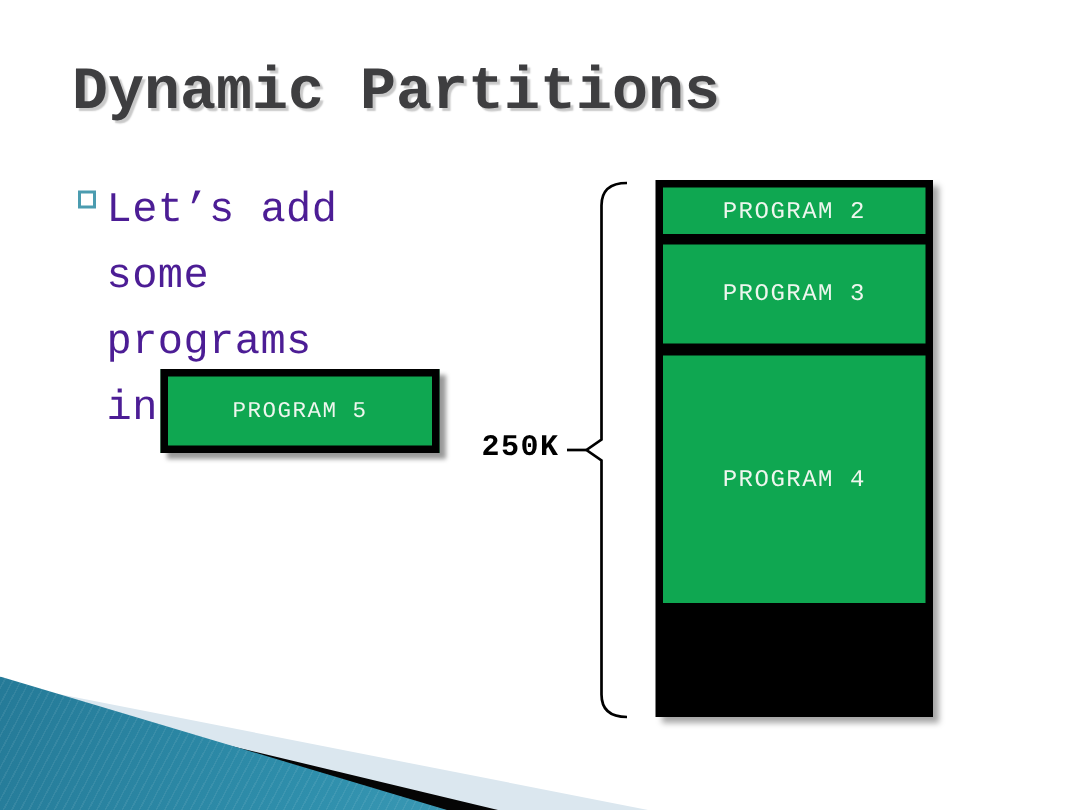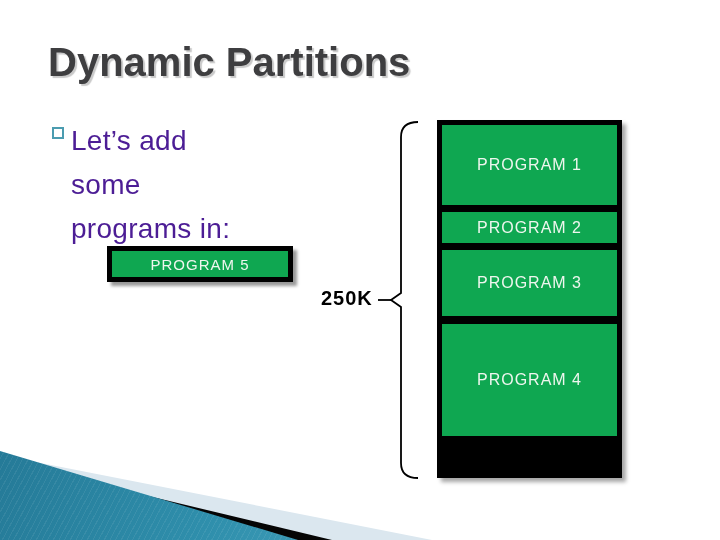"Dynamic Partitions" .slide { font-family: Liberation Sans, sans-serif -> Liberation Mono, monospace }
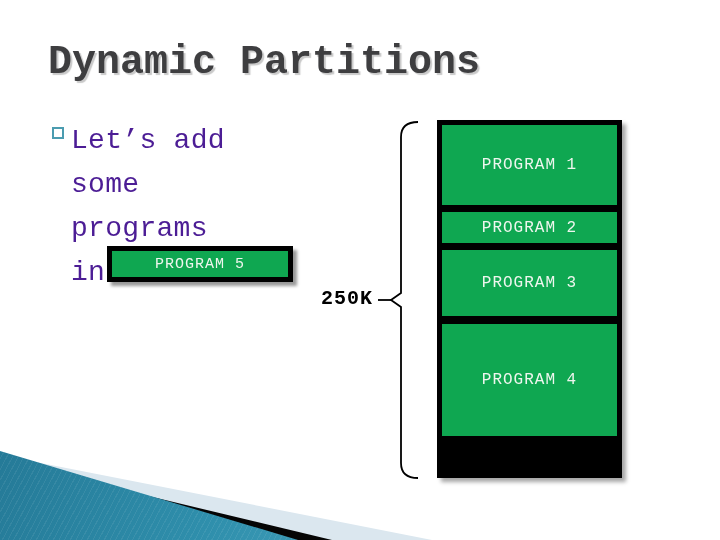"PROGRAM 1" div.mem-block { html: <div> <span>PROGRAM 1</span> </div> -> none }
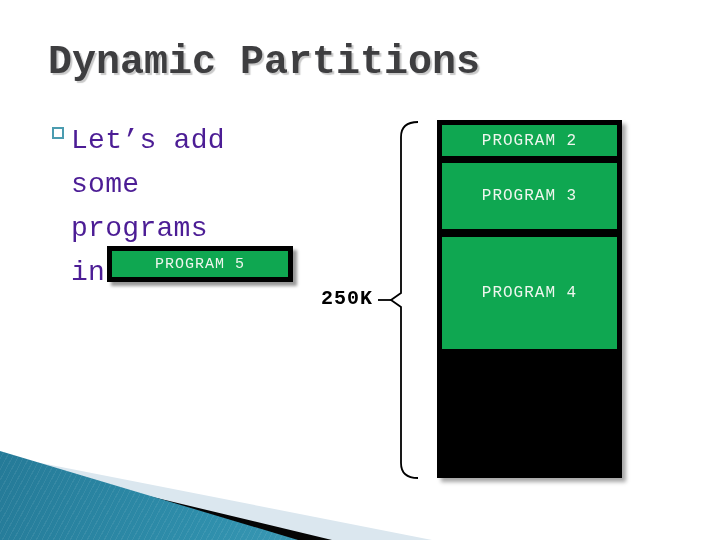"PROGRAM 5" .program5-box { height: 36px -> 56px }
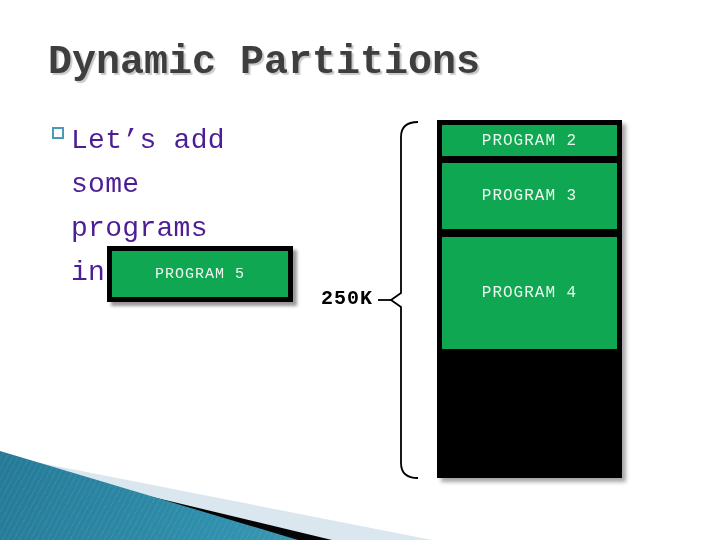"PROGRAM 4" .block-3 { height: 112px -> 165px }
